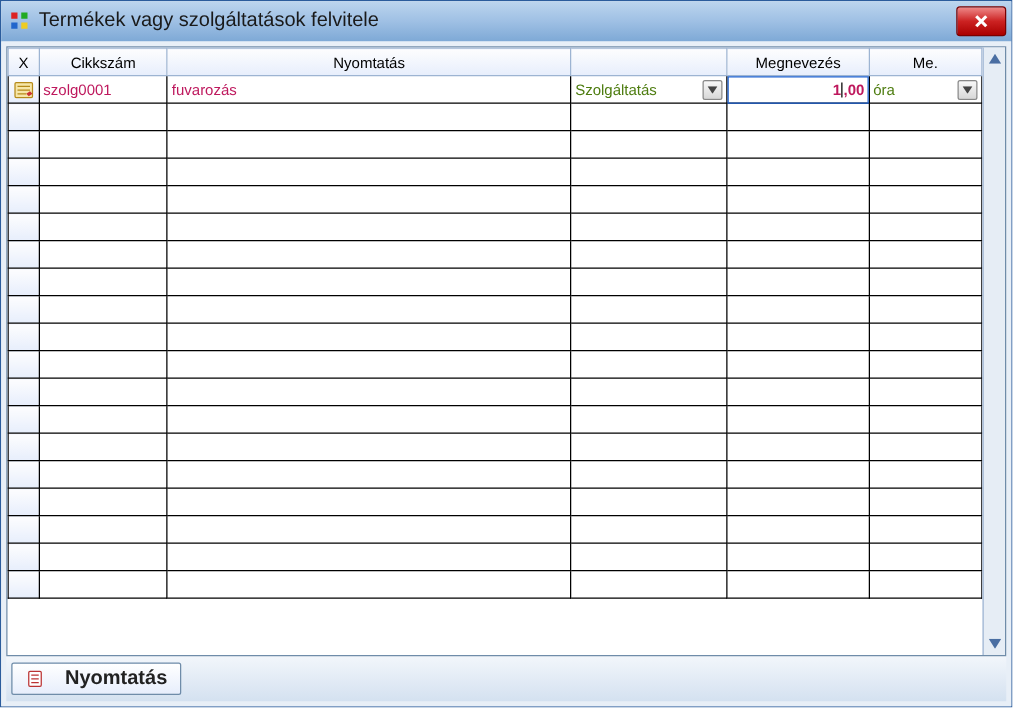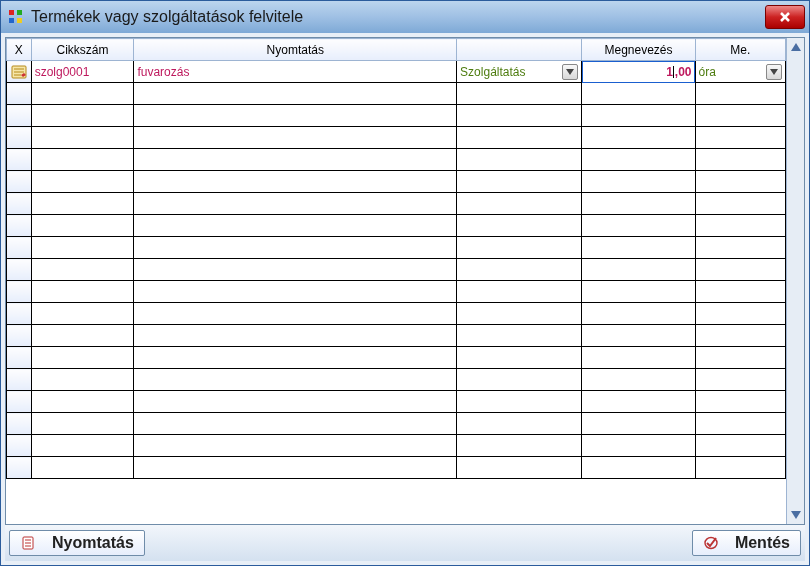"Mentés" button.btn { html: <button> <svg> <ellipse></ellipse> <path></path> </svg> <span>Mentés</span> </button> -> none }
